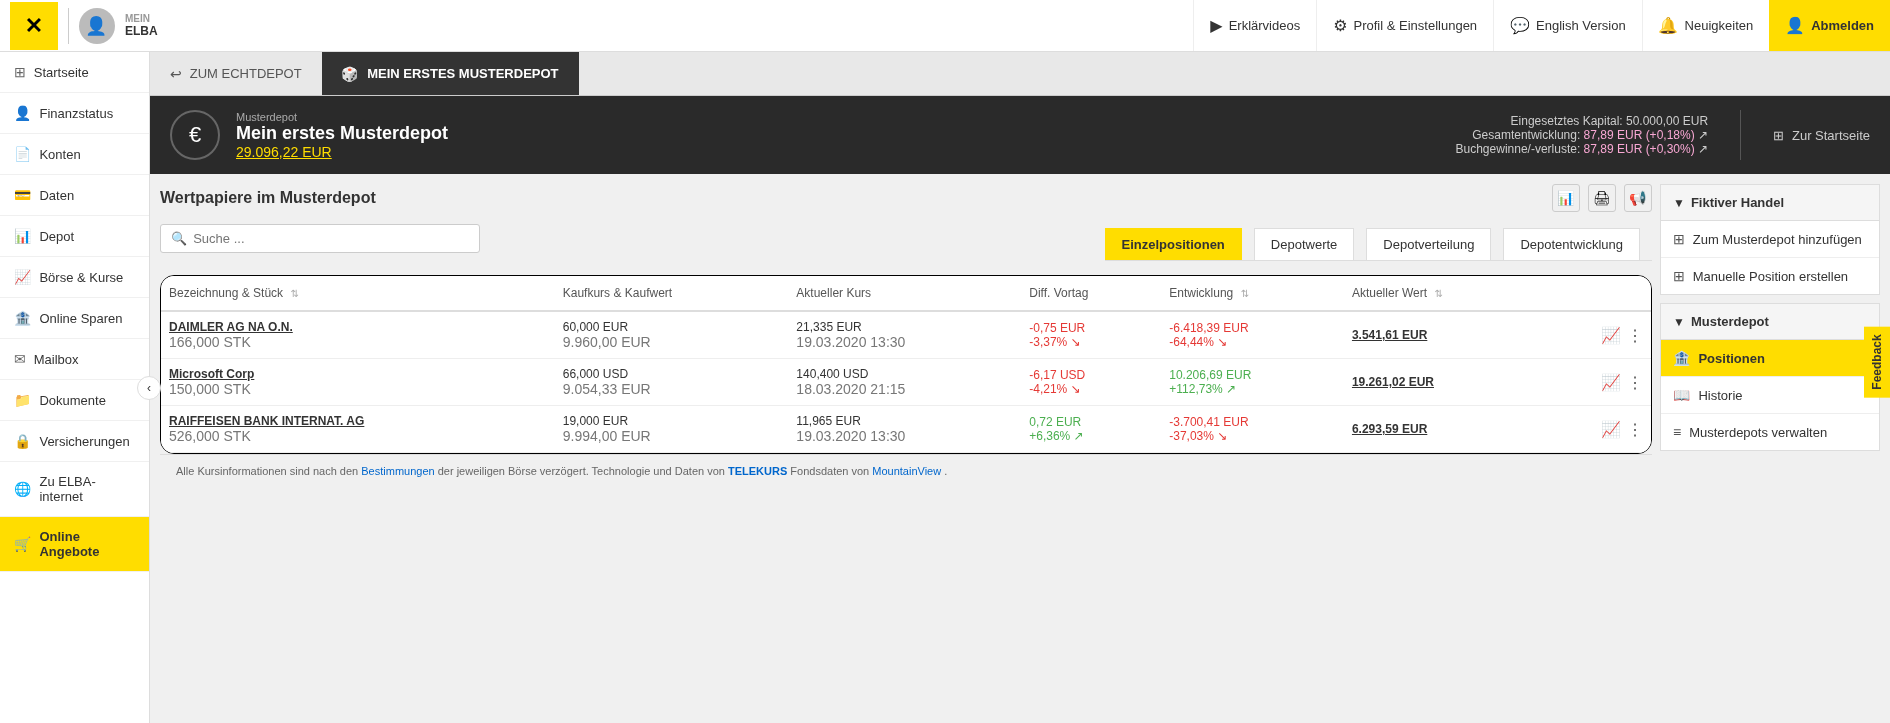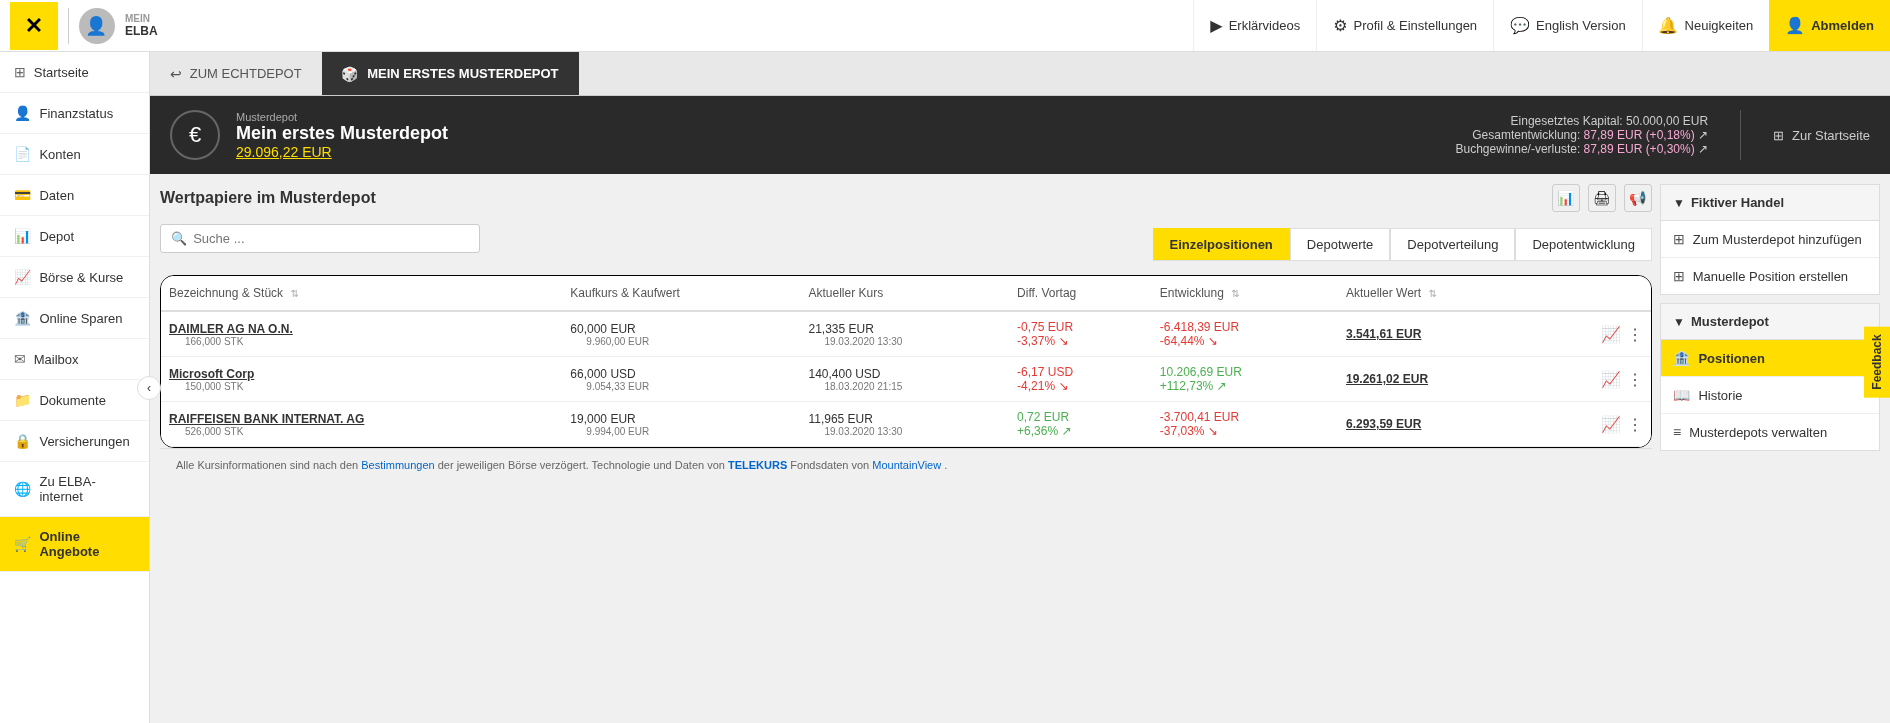"Einzelpositionen" .subtab { margin-right: 0 -> 12px }
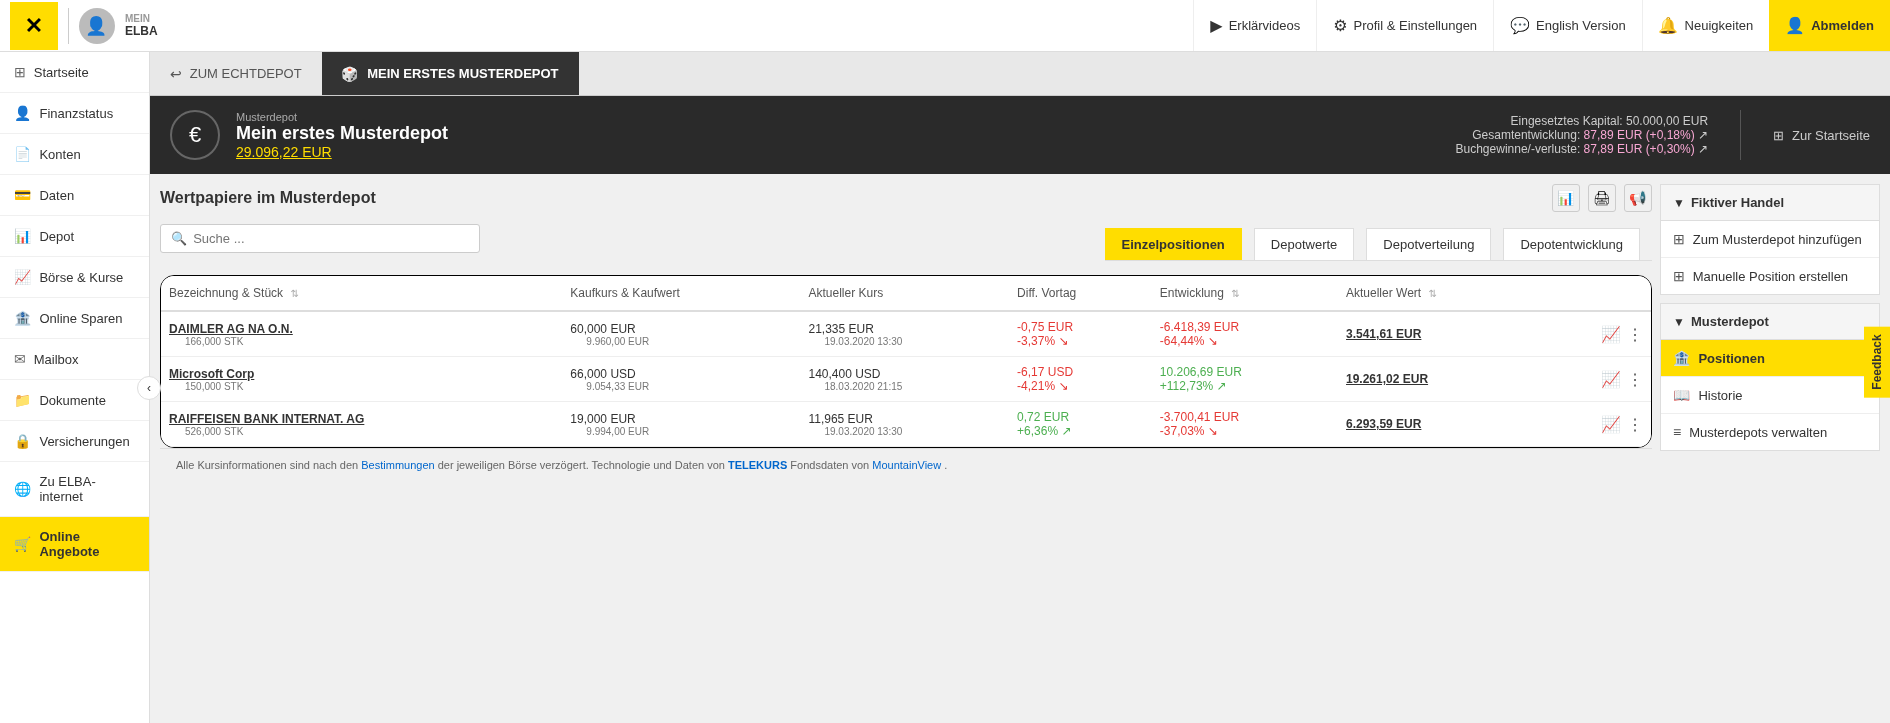"166,000 STK" .small-text { font-size: 10px -> 14px; margin-left: 16px -> none }
